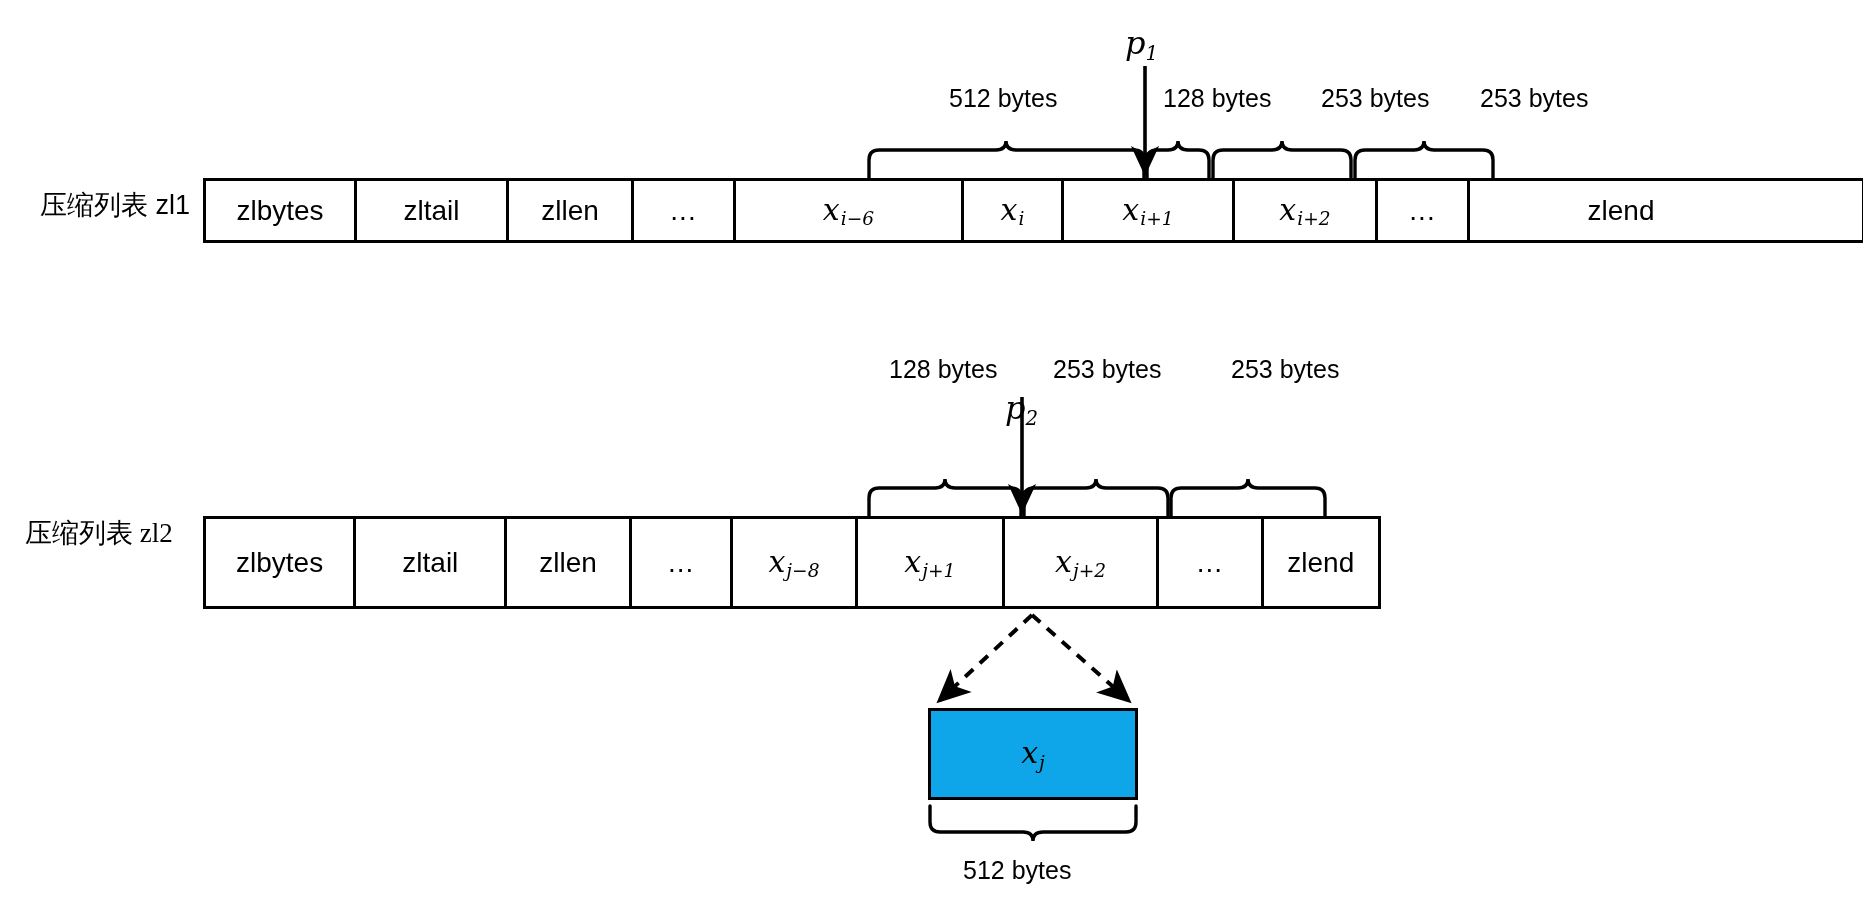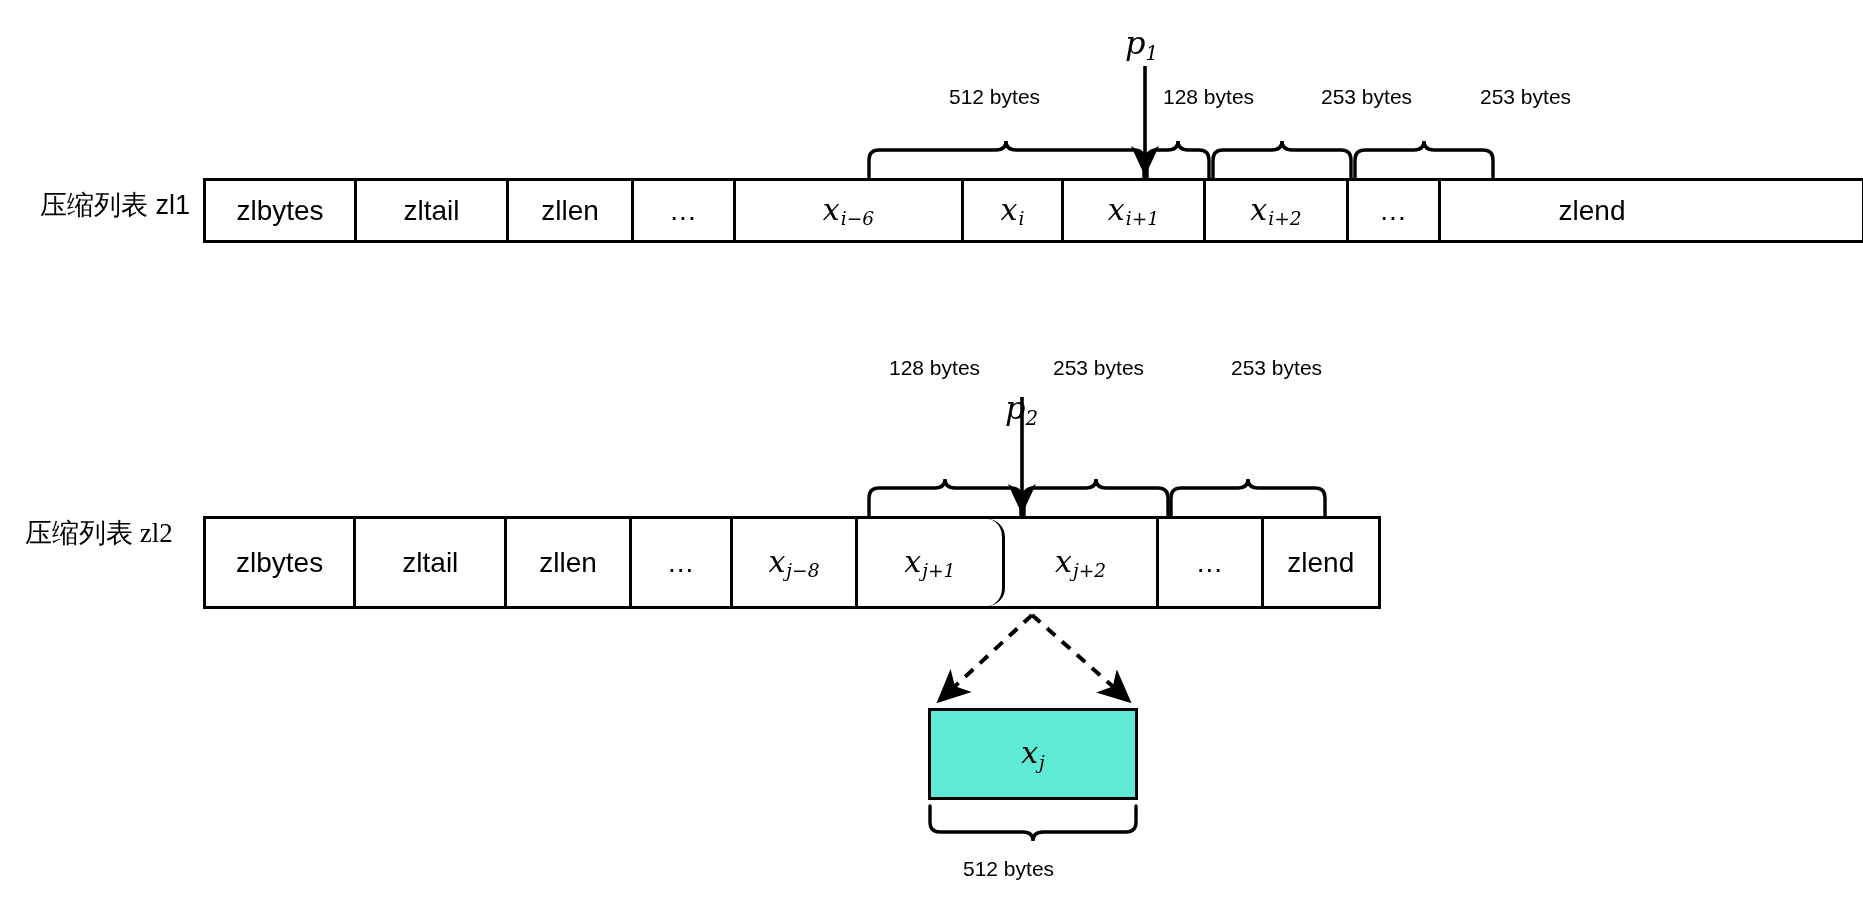"512 bytes" .bytelabel { font-size: 21px -> 25px }
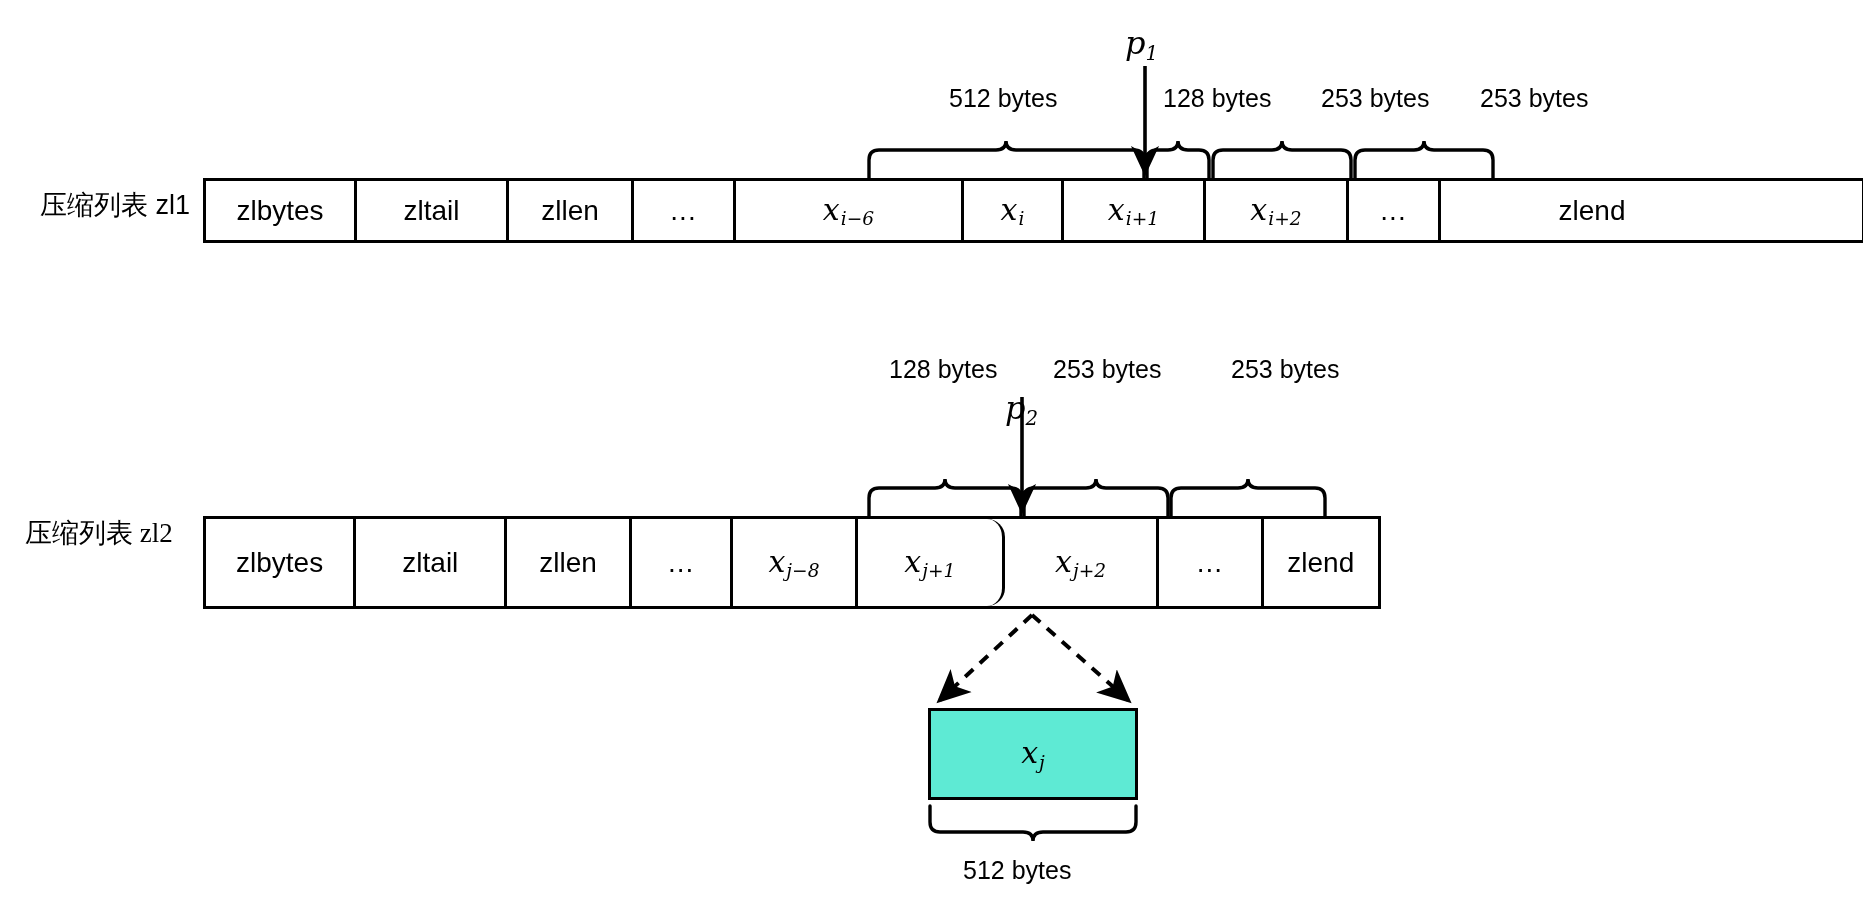"xi+1" div.cell { width: 142px -> 171px }
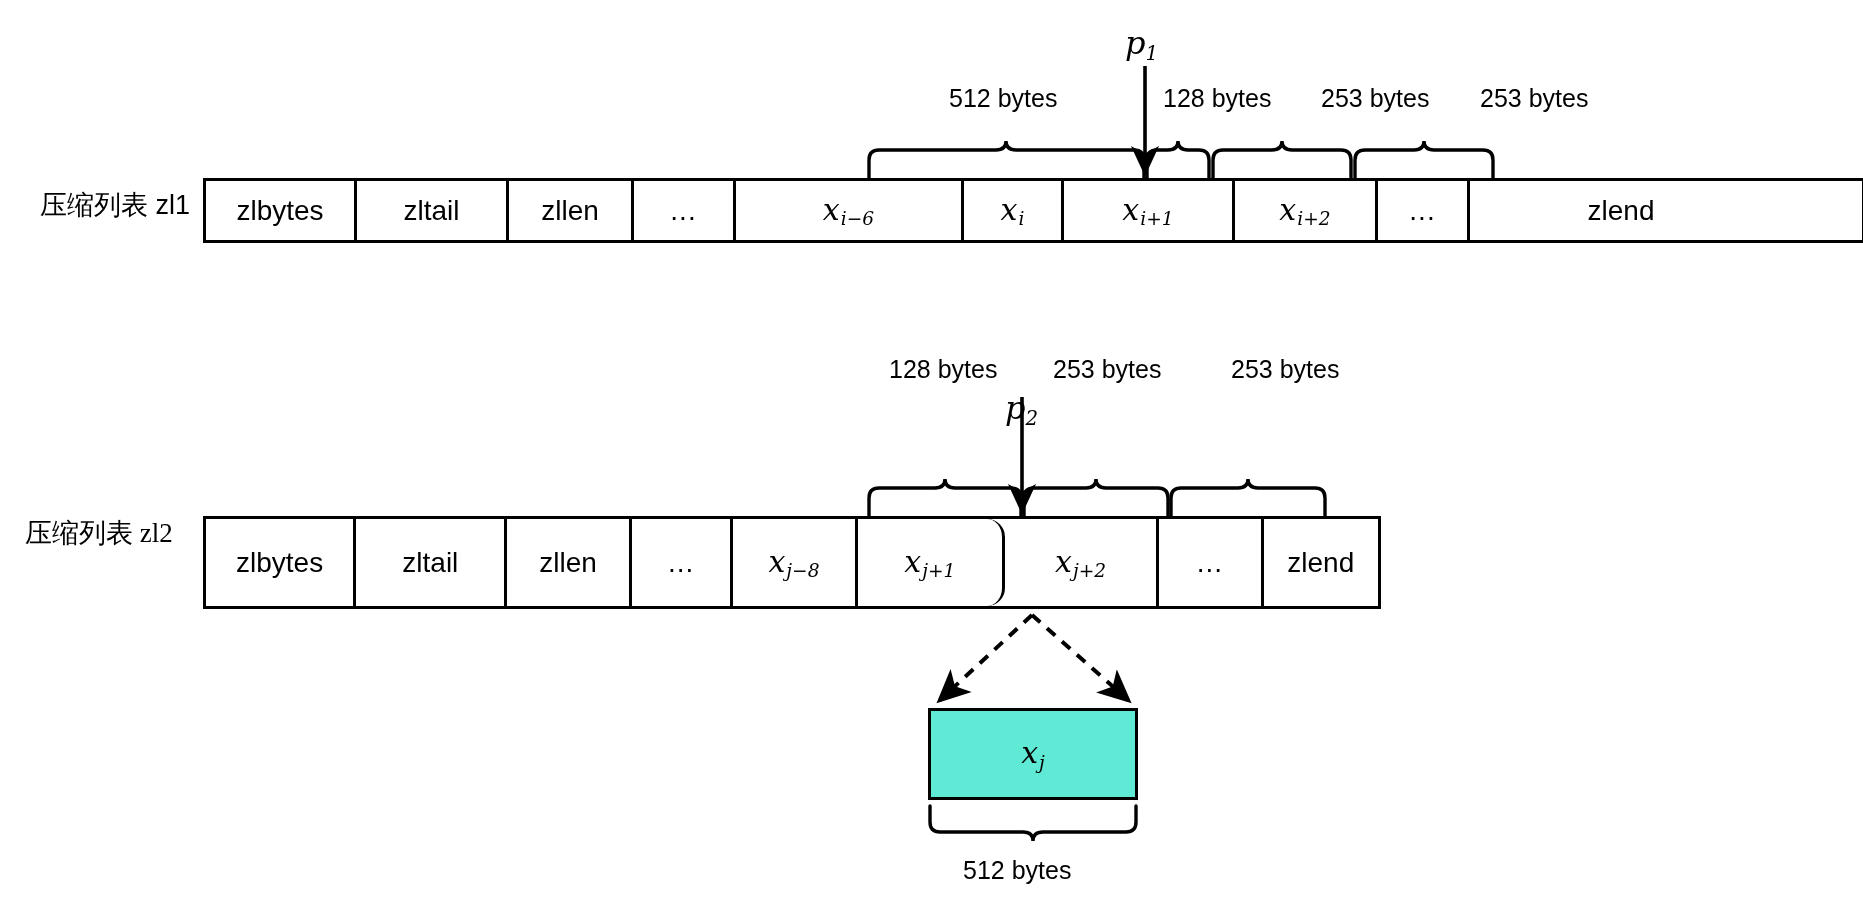"xj+1" div.cell { border-radius: 18px -> none }
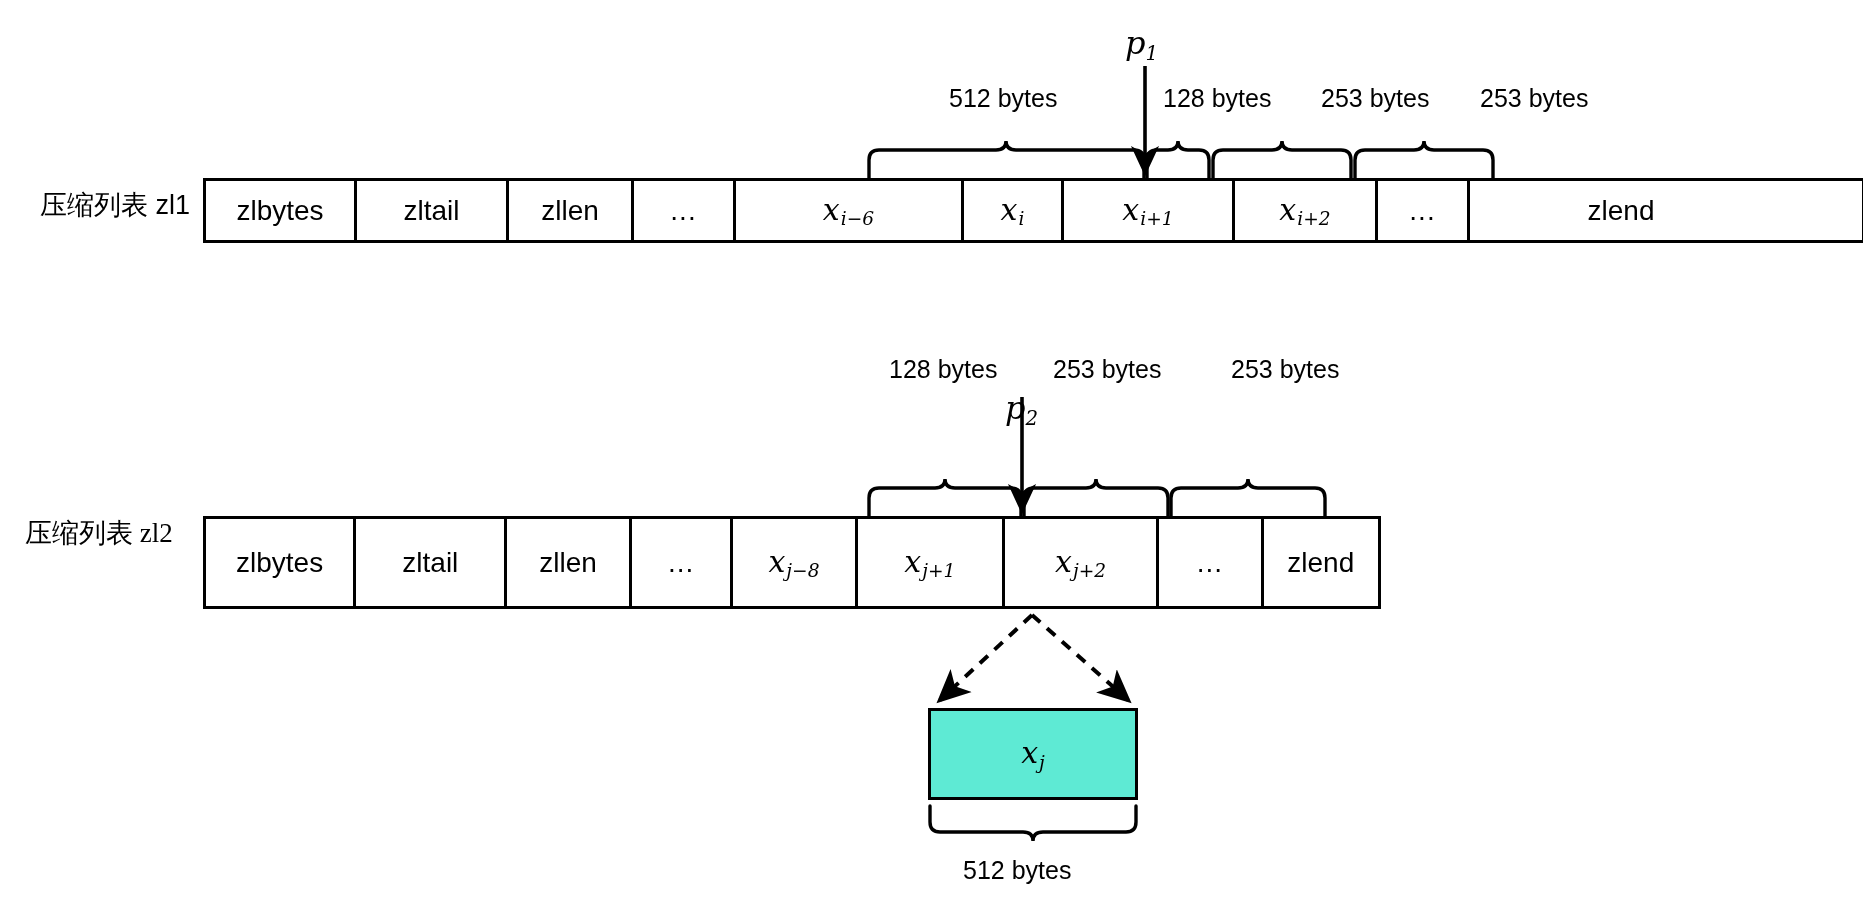"xj" .xjbox { background: #5eead4 -> #0ea5e9 }
